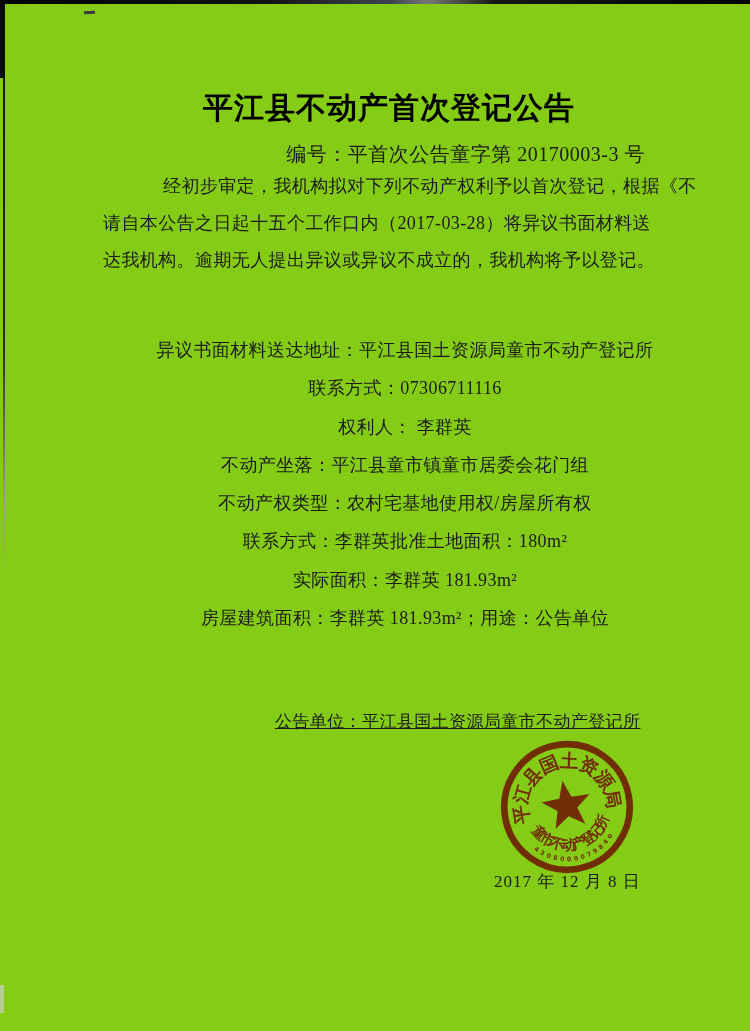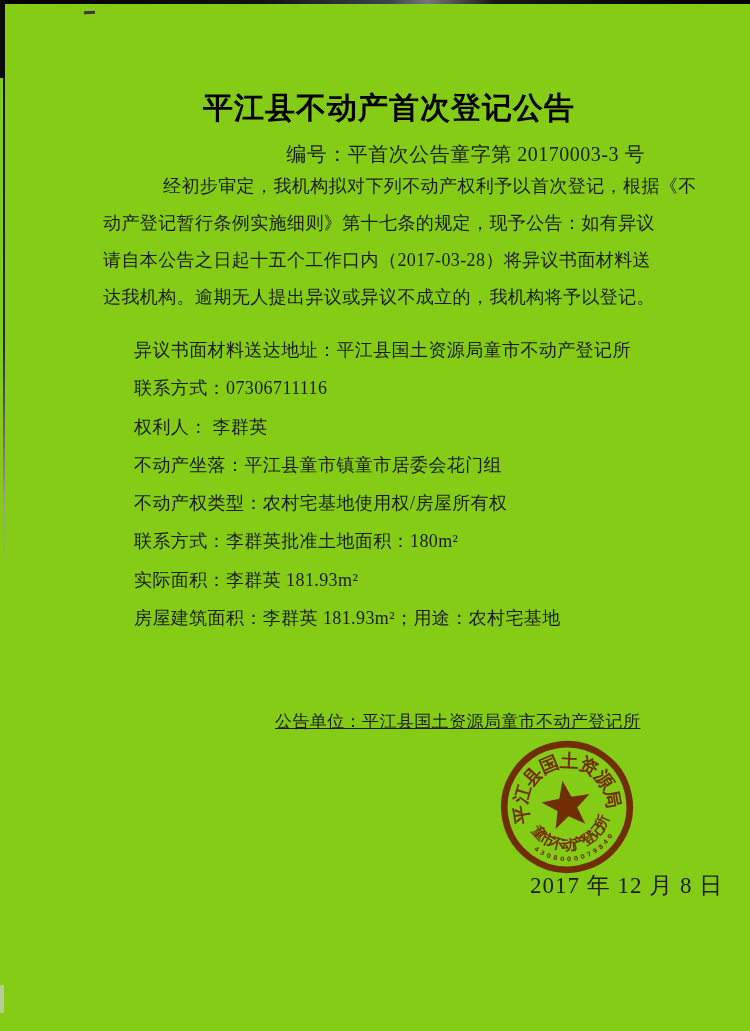"动产登记暂行条例实施细则》第十七条的规定，现予公告：如有异议" div.line { html: <div>动产登记暂行条例实施细则》第十七条的规定，现予公告：如有异议</div> -> none }
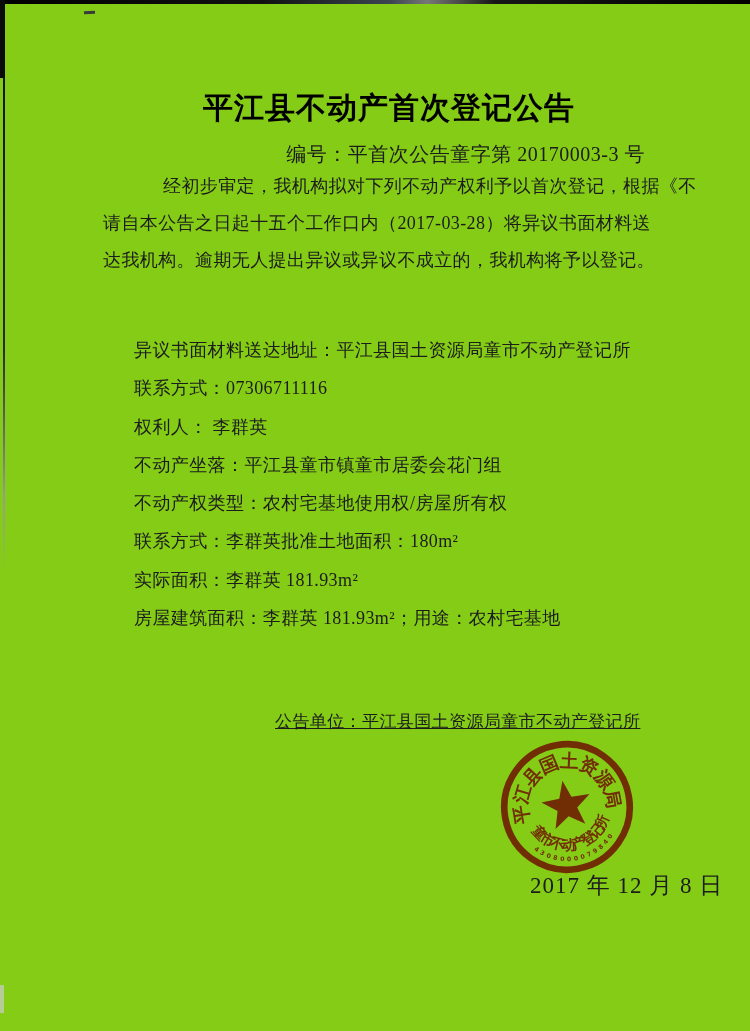"异议书面材料送达地址：平江县国土资源局童市不动产登记所" .details-block { left: 118px -> 97px; text-align: none -> center }
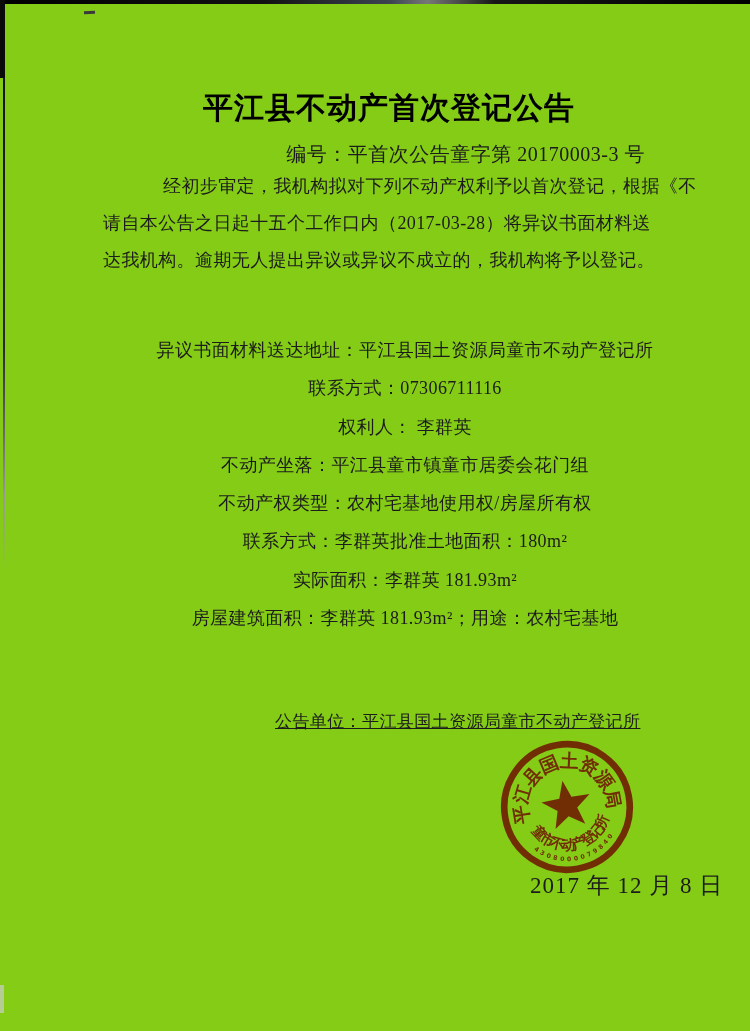"房屋建筑面积：李群英 181.93m²；用途：农村宅基地" p { text: 农村宅基地 -> 公告单位 }
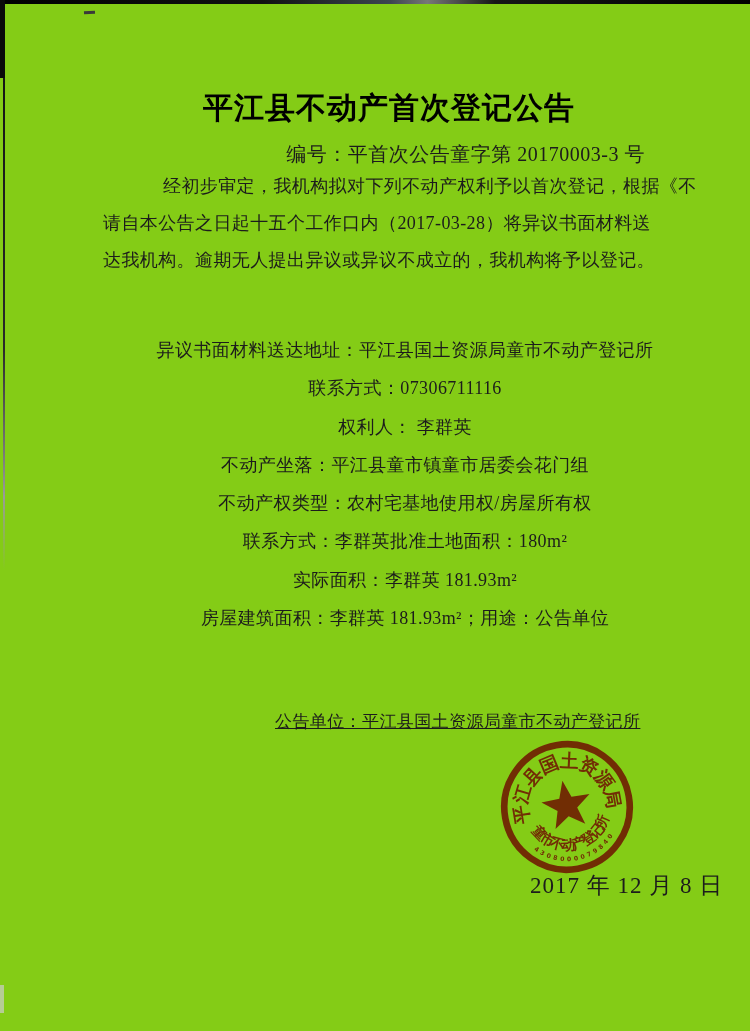"2017 年 12 月 8" .date { font-size: 23px -> 17px; margin-left: 36px -> none }
